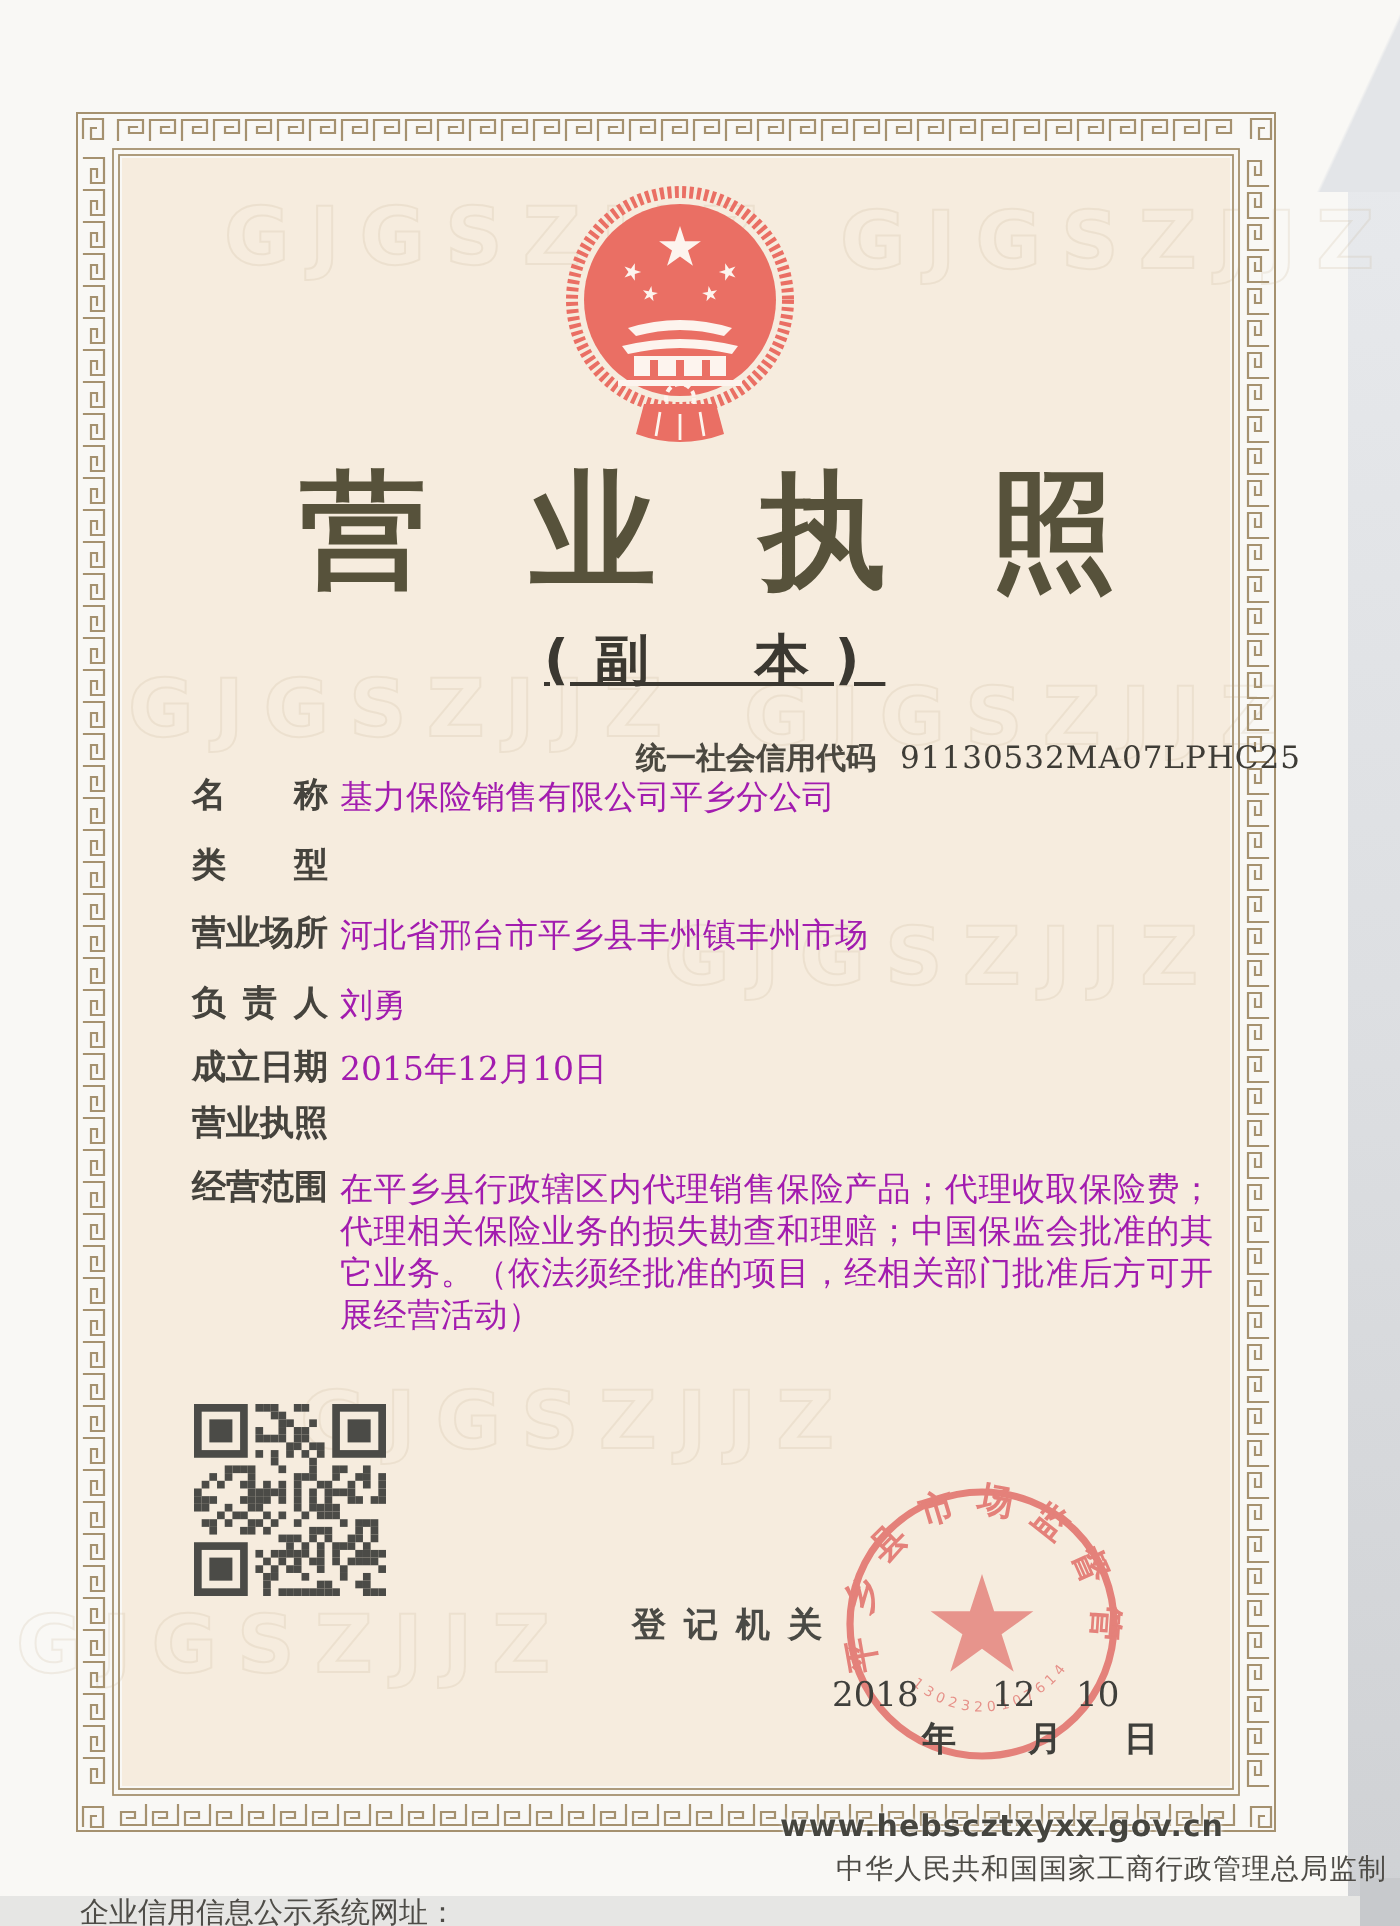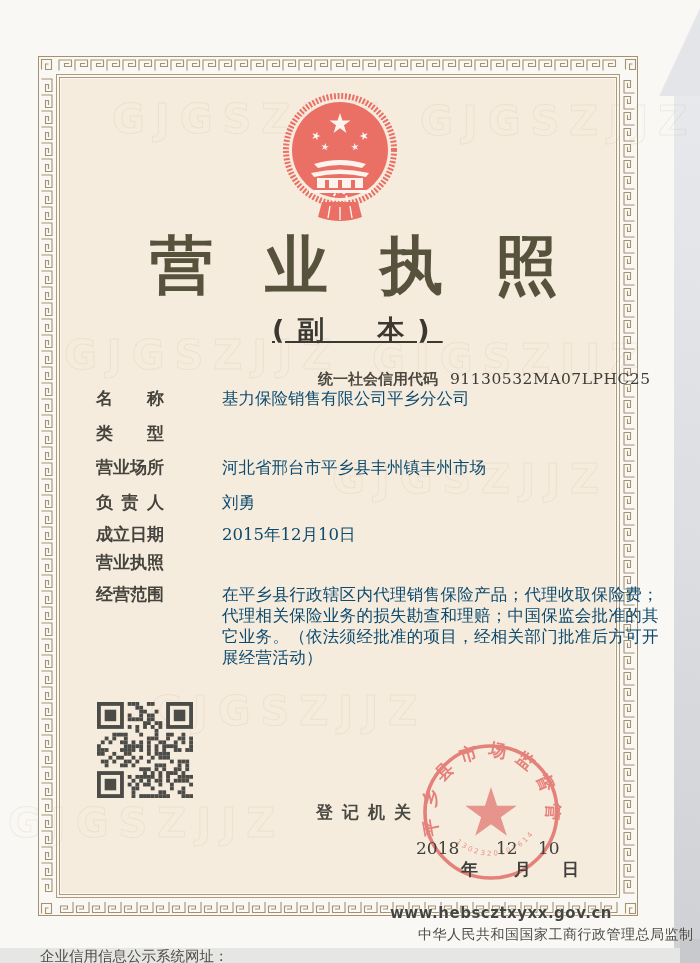"名称" .field-row { gap: 28px -> none }
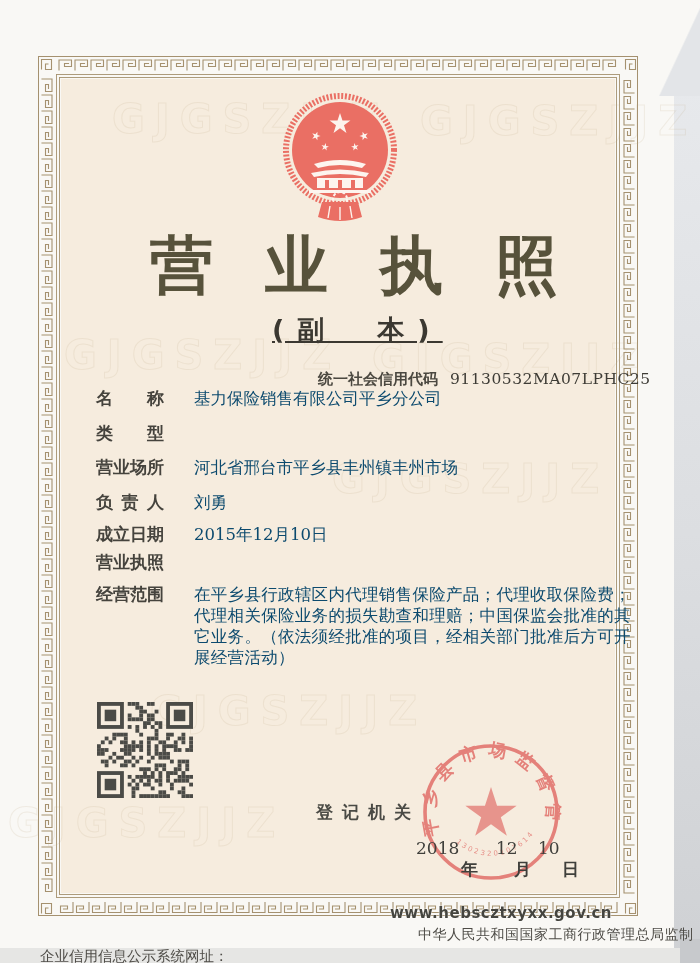"基力保险销售有限公司平乡分公司" .f-value { color: #0c4a6e -> #a21caf; margin-left: 30px -> 6px }
